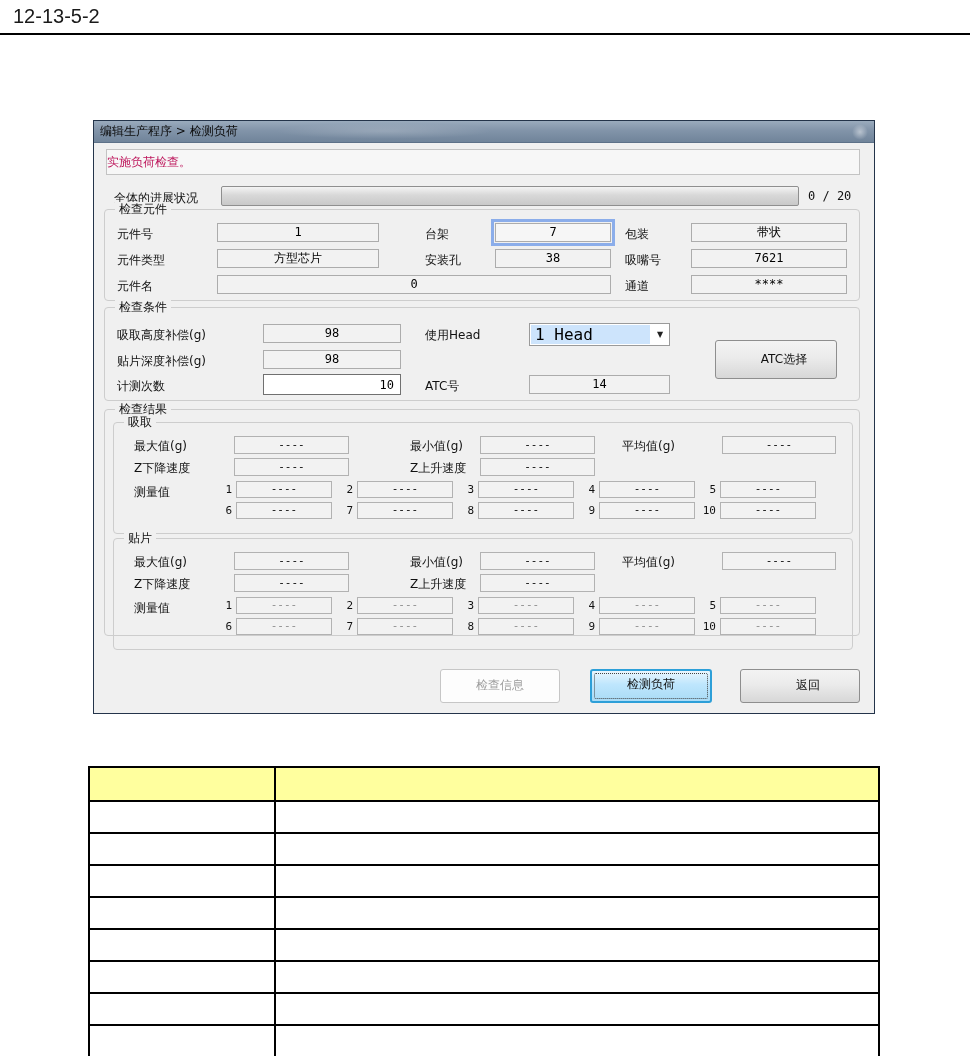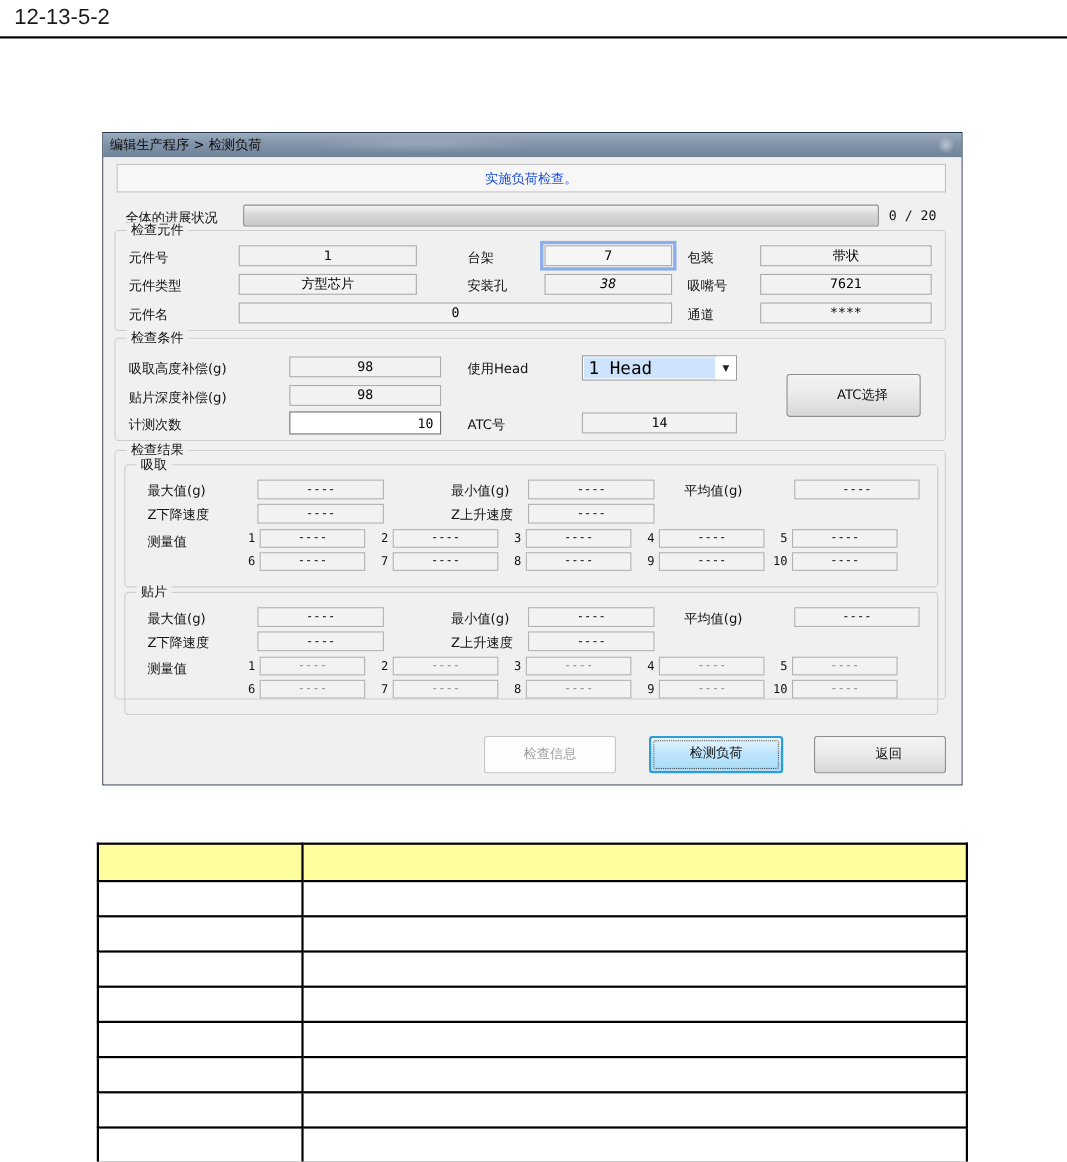"实施负荷检查。" .msg-panel { color: #1d4ed8 -> #be185d; text-align: center -> left }
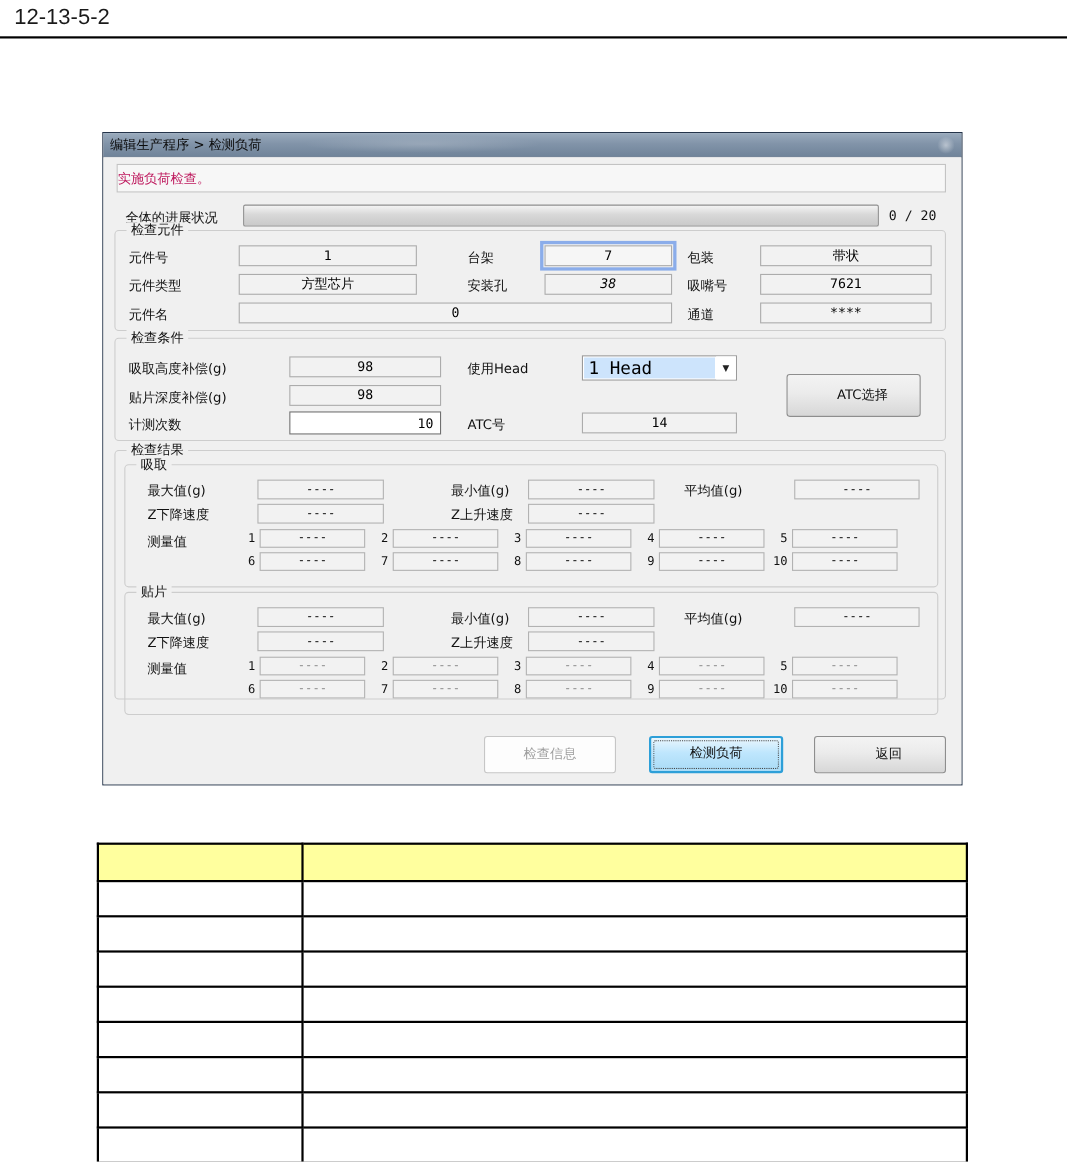"38" div.fld { font-style: italic -> none }
